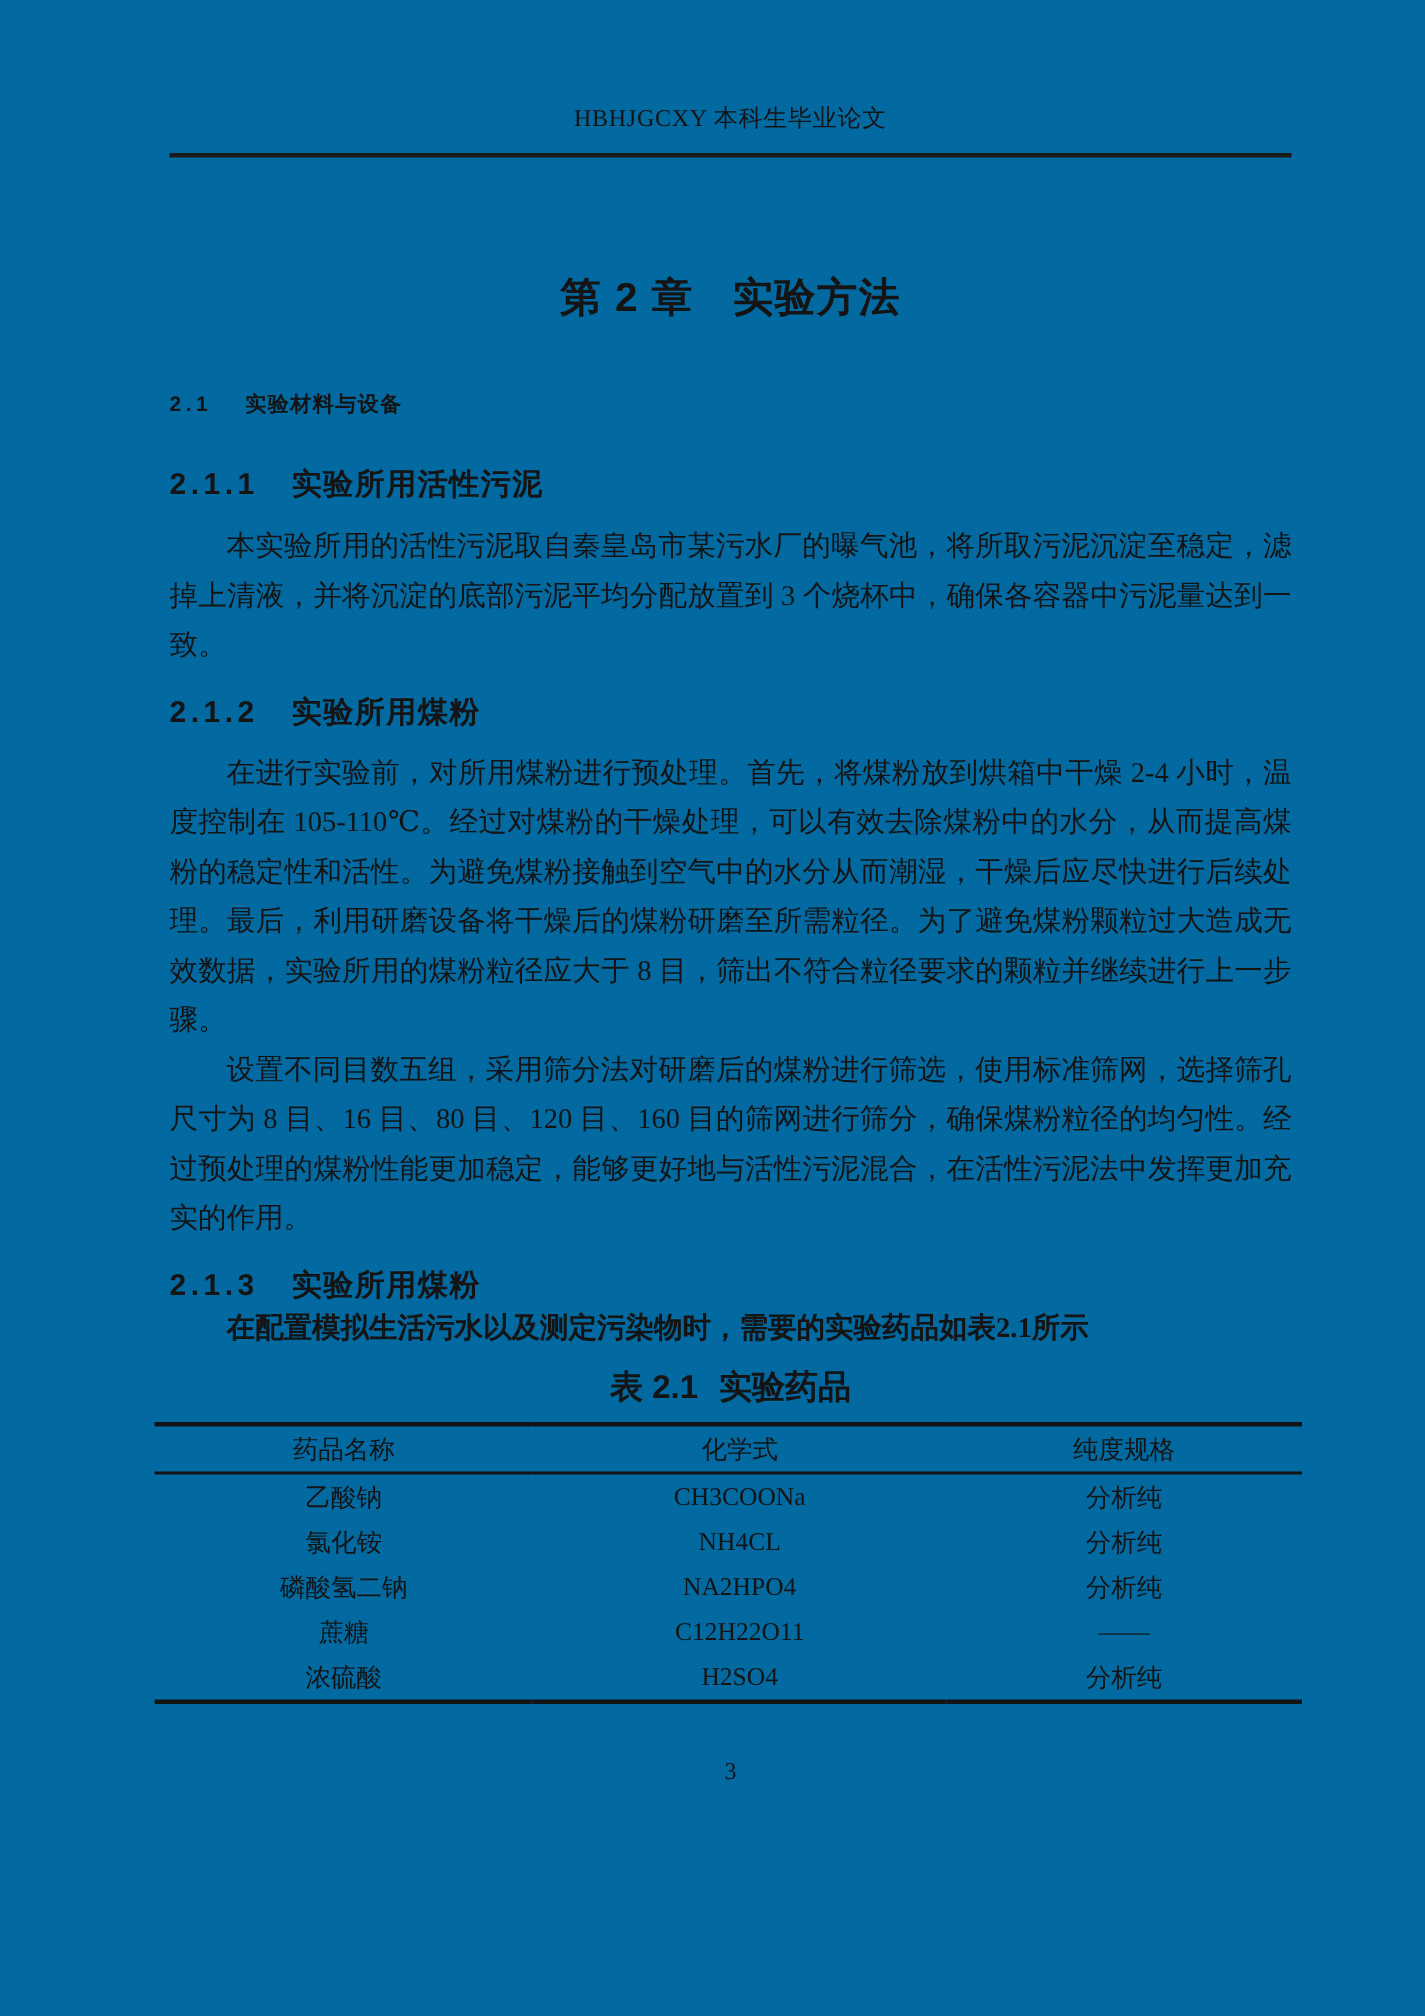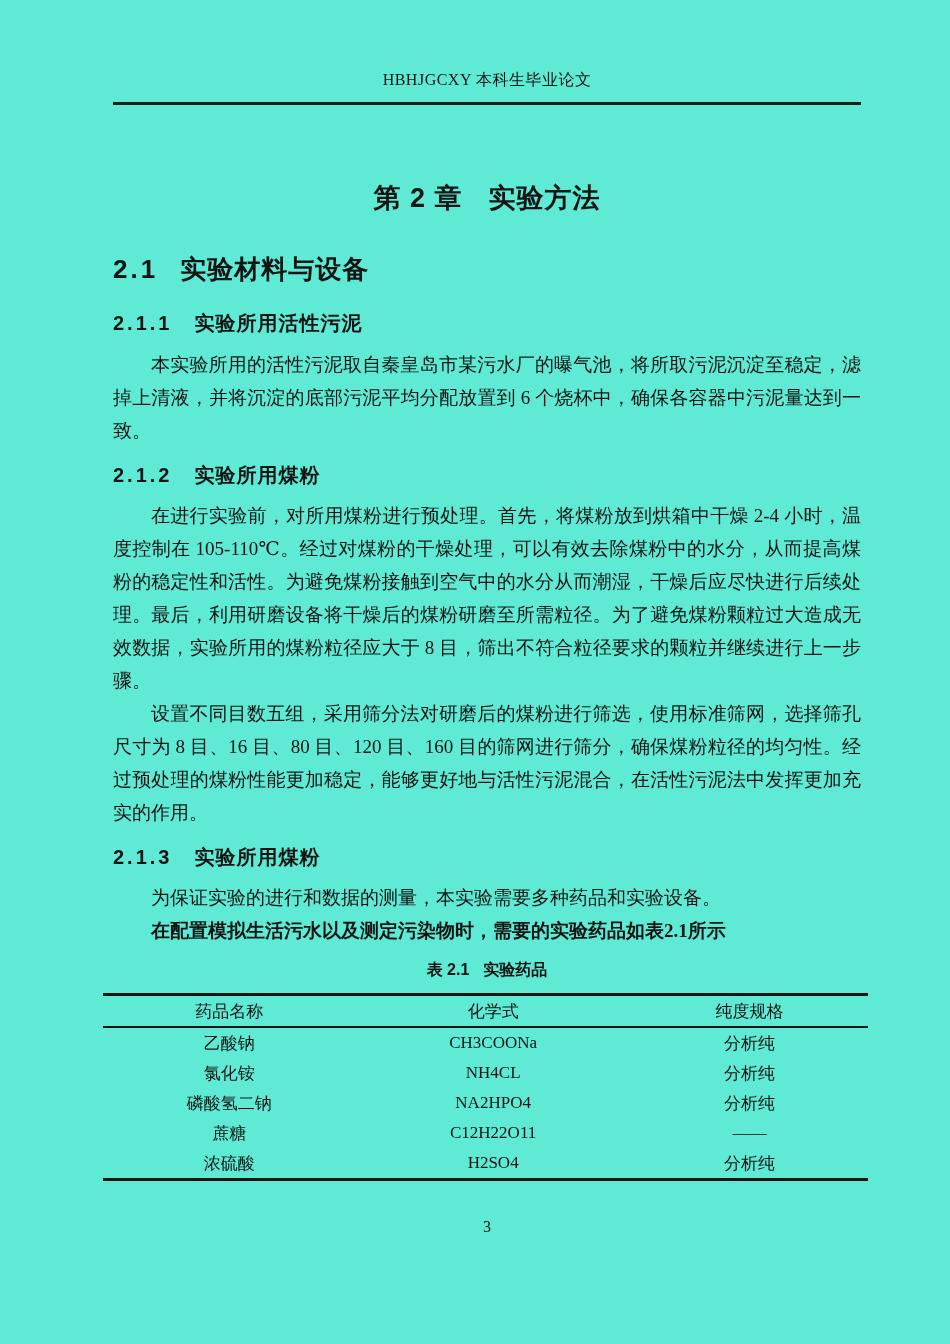"HBHJGCXY 本科生毕业论文" .page { background: #5eead4 -> #0369a1 }
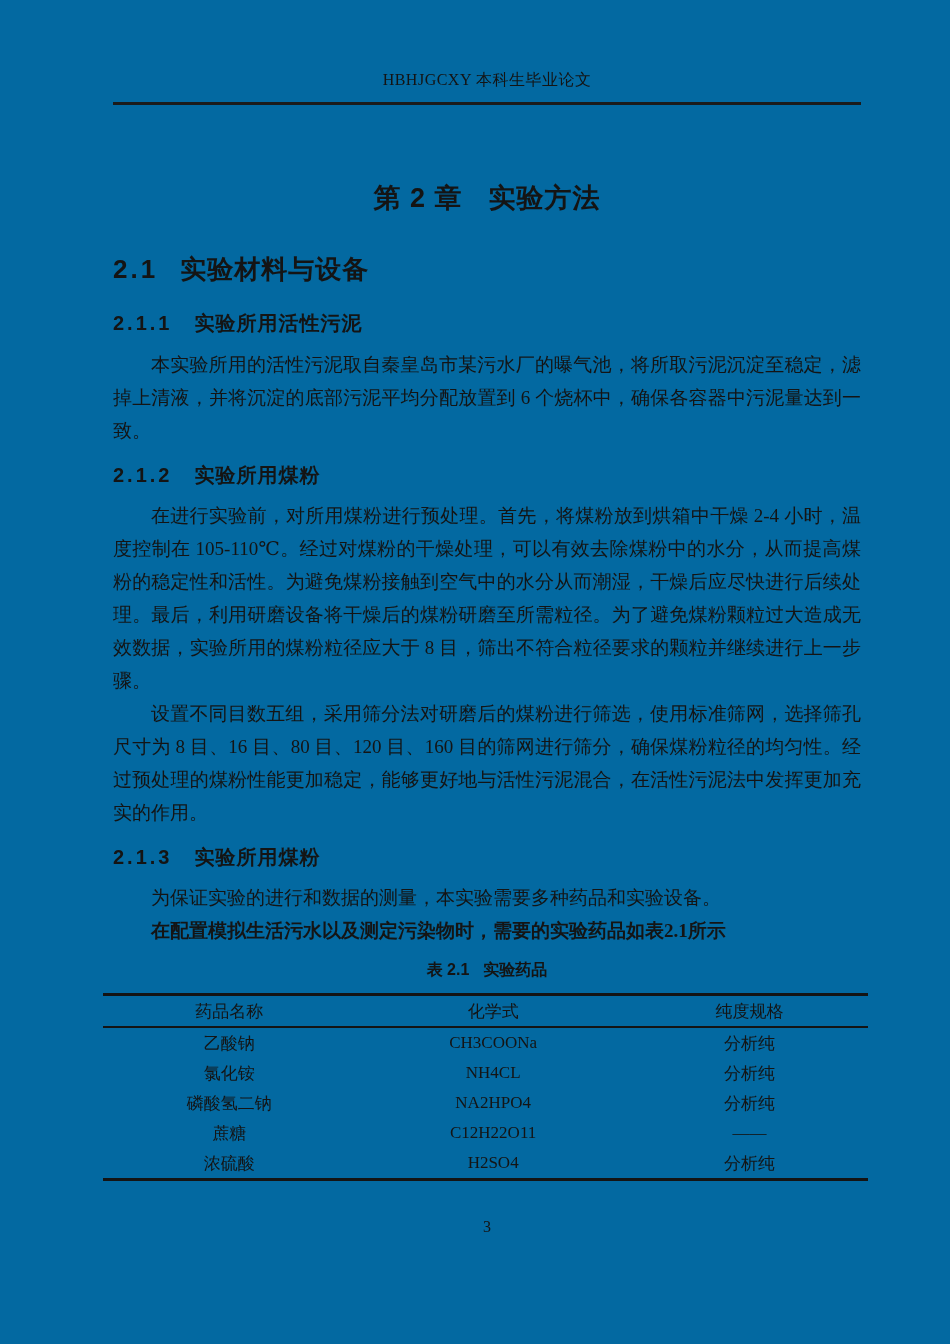"2.1 实验材料与设备" h2.sec { font-size: 26px -> 14px }
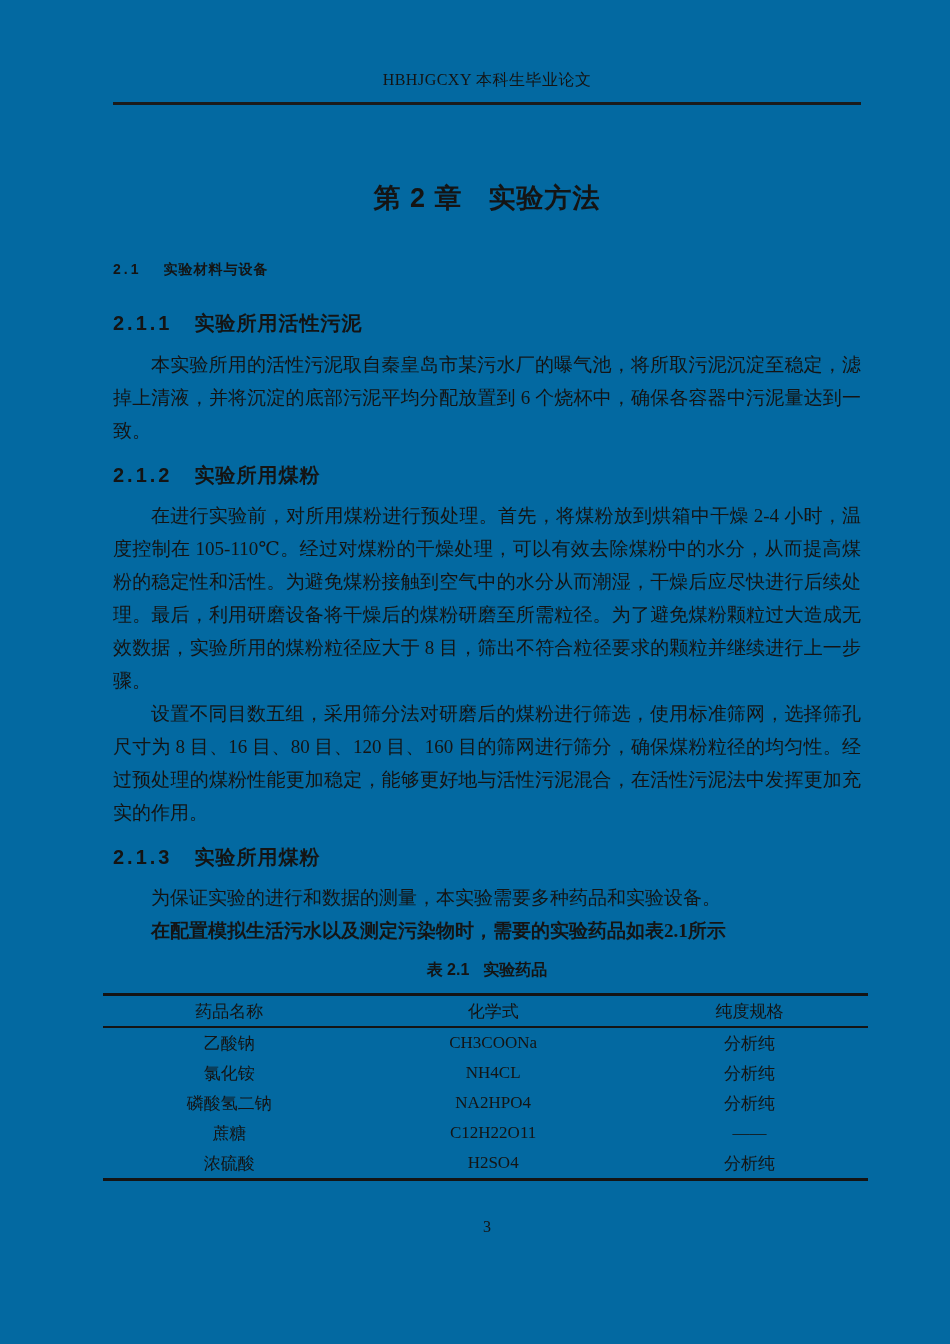"本实验所用的活性污泥取自秦皇岛市某污水厂的曝气池，将所取污泥沉淀至稳定，滤掉上清" p.body-para { text: 6 -> 3 }
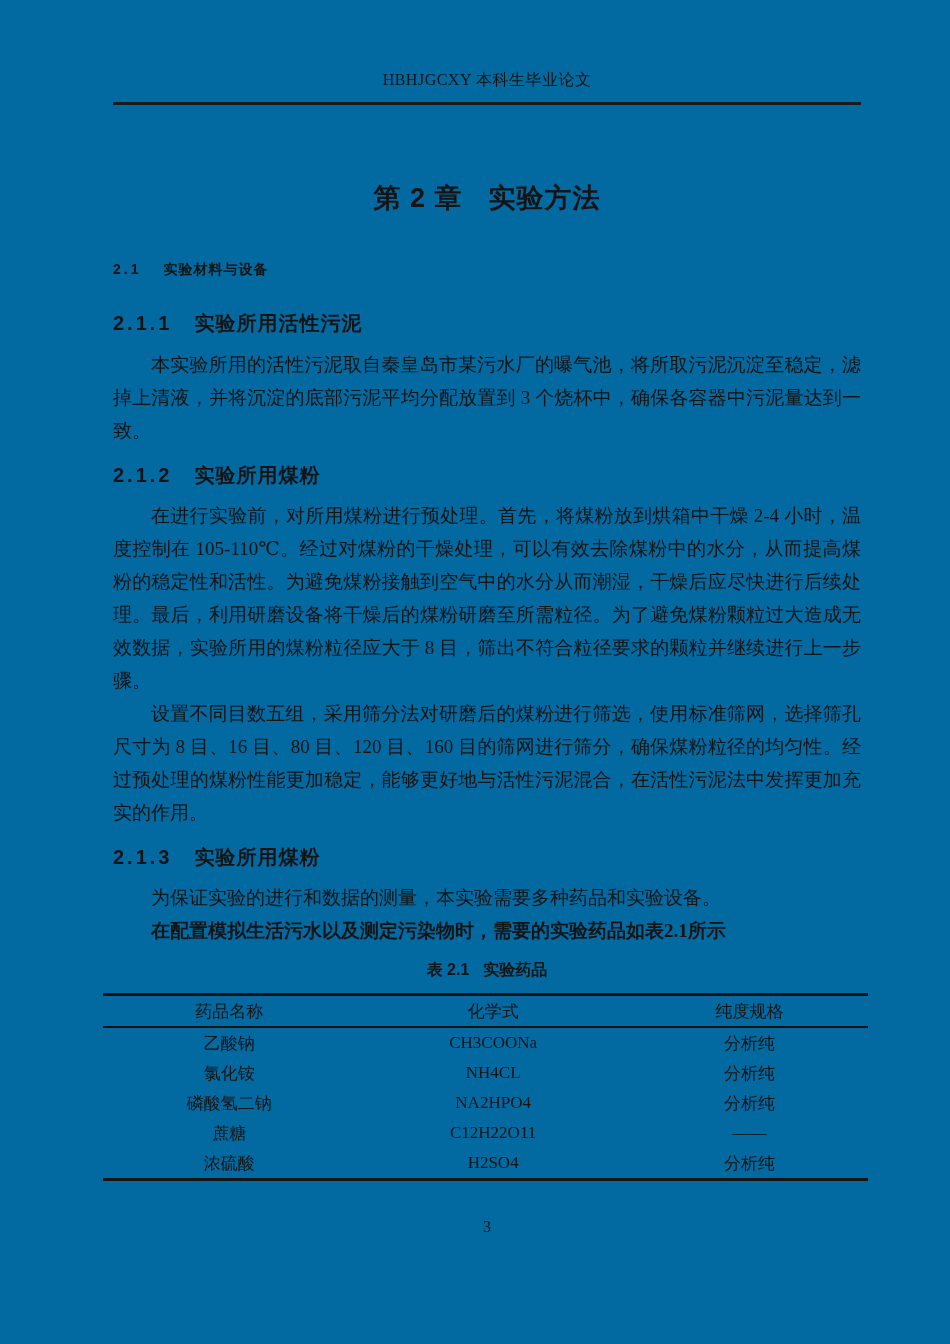"为保证实验的进行和数据的测量，本实验需要多种药品和实验设备。" p.body-para { html: <p>为保证实验的进行和数据的测量，本实验需要多种药品和实验设备。</p> -> none }
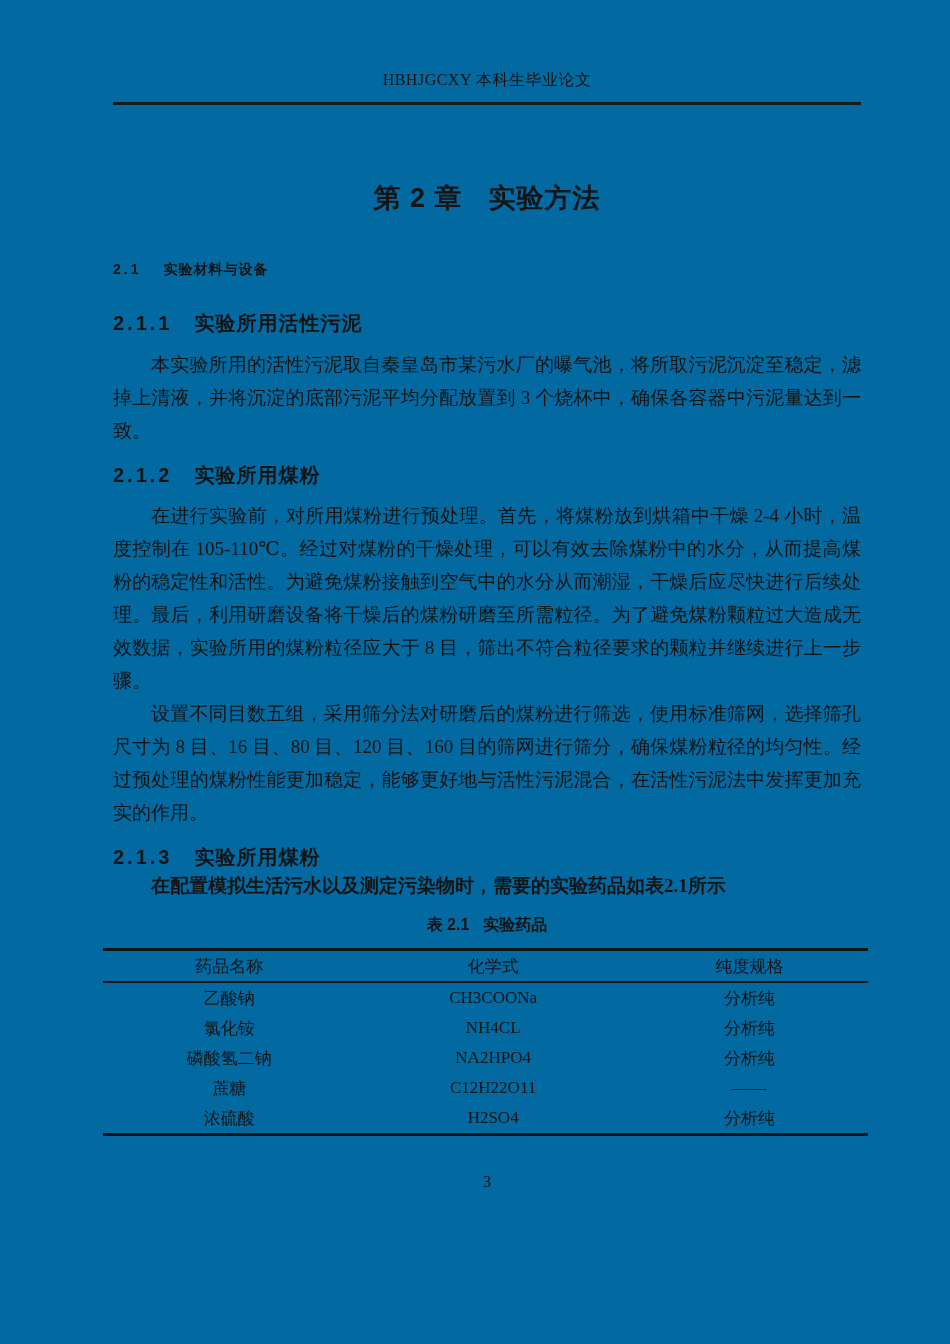"表 2.1 实验药品" .table-caption { font-size: 16px -> 22px }
